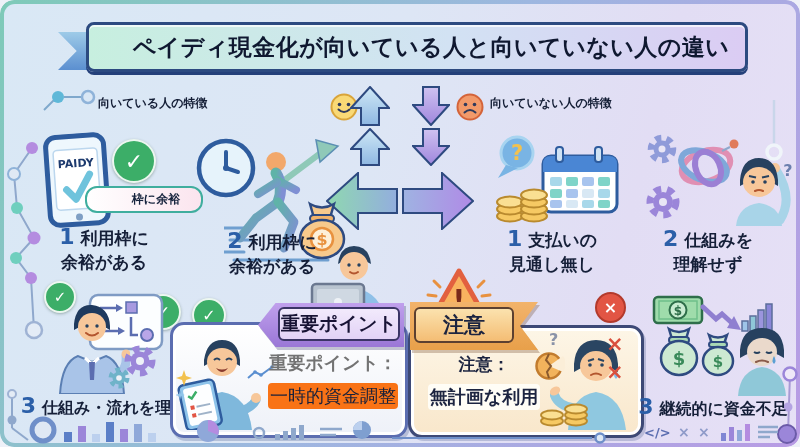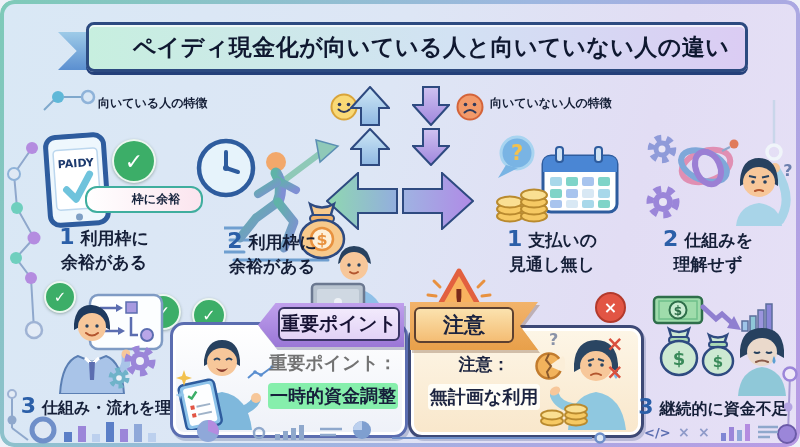"一時的資金調整" div { background: #86efac -> #f97316; font-weight: 700 -> 400 }
